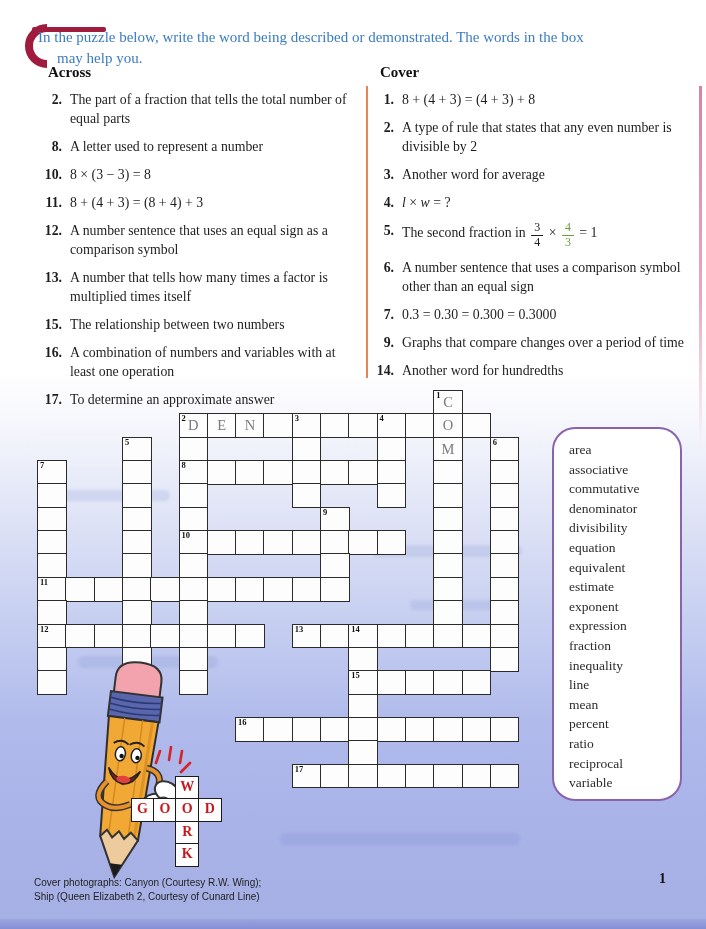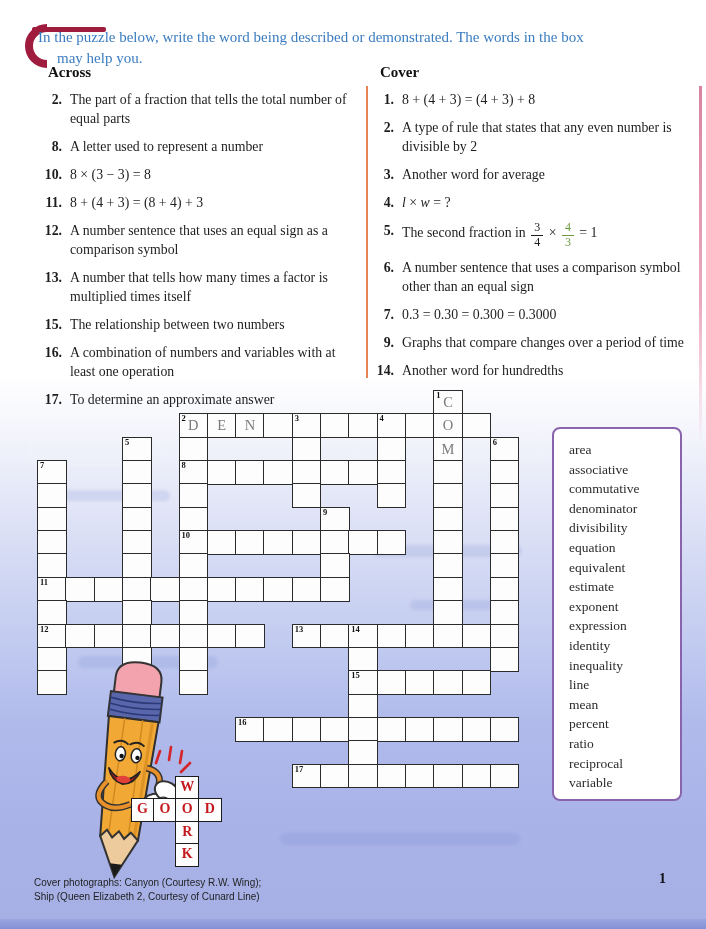"area" .wordbox { border-radius: 8px -> 23px }
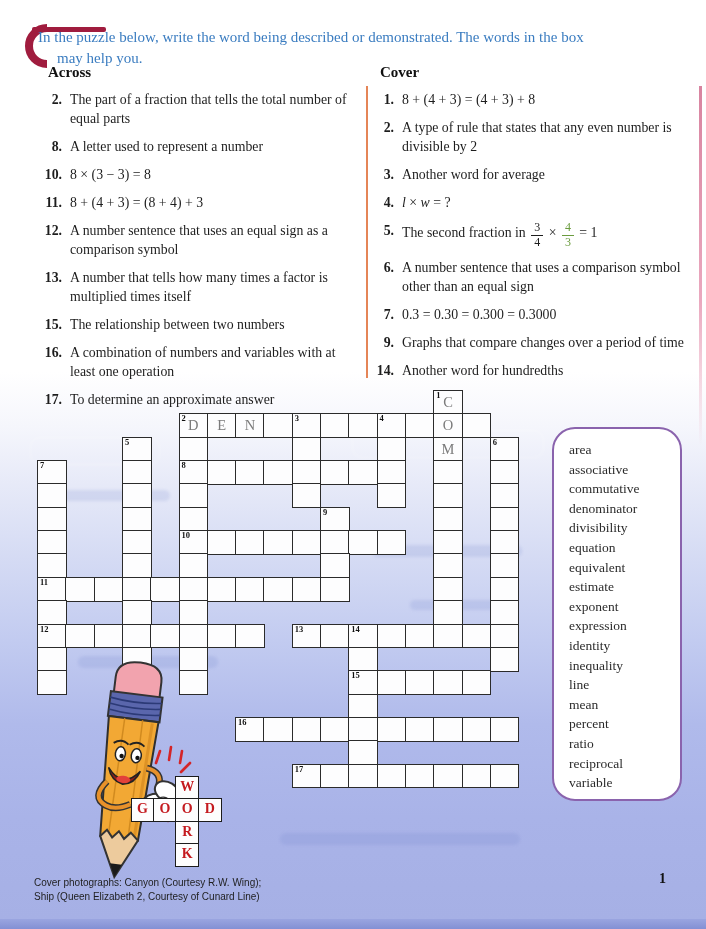"identity" div.word { text: identity -> fraction }
